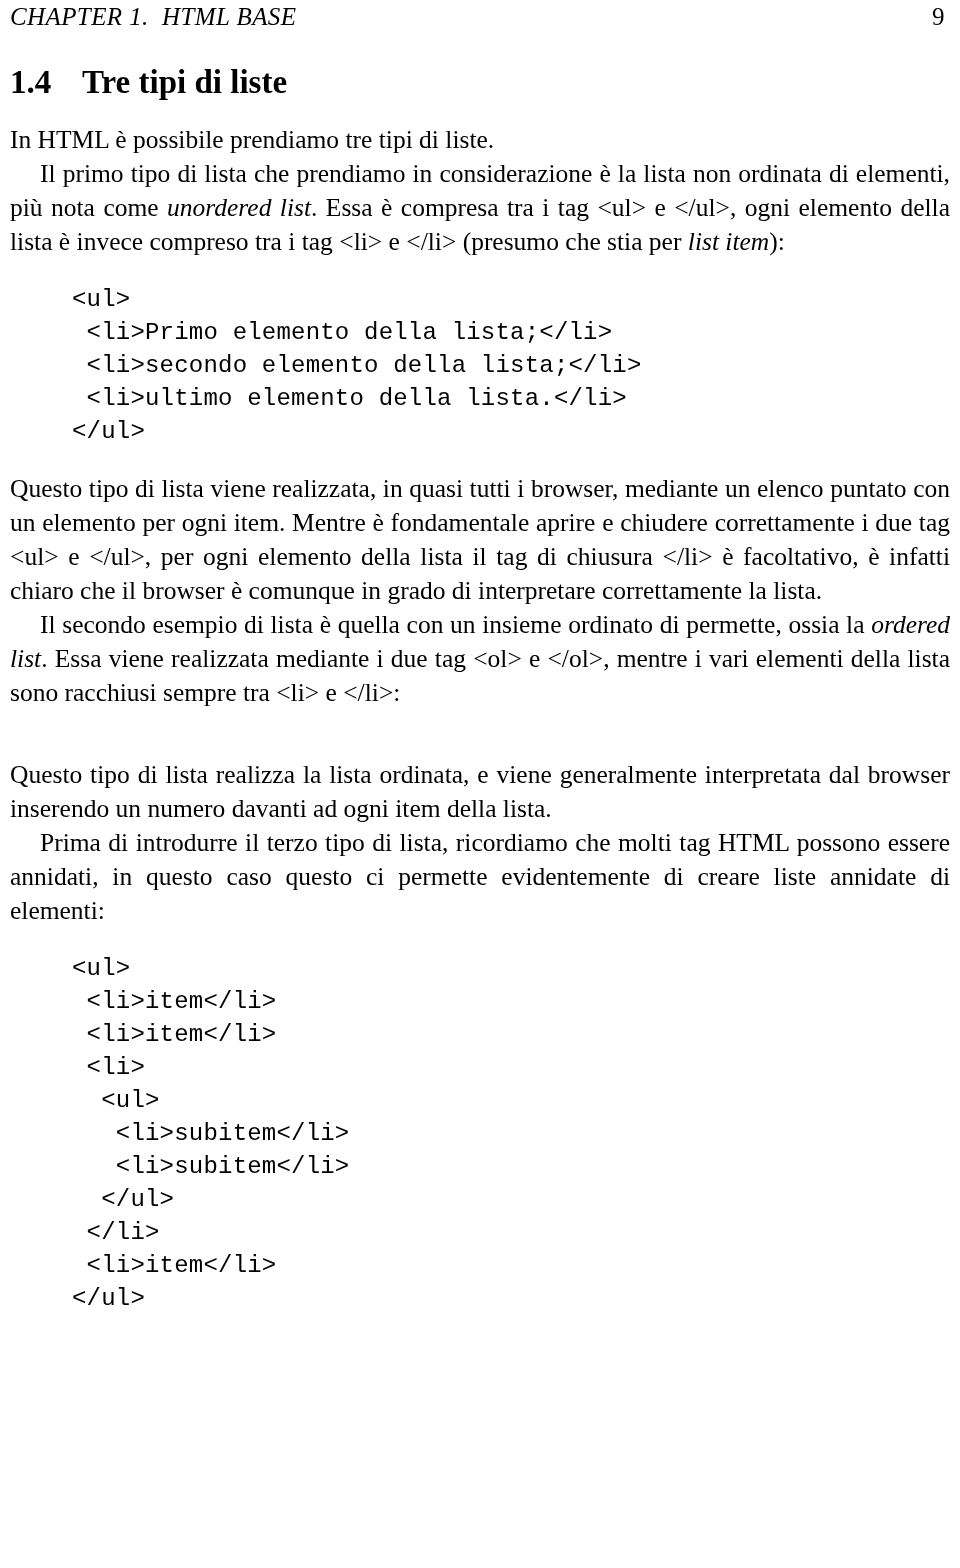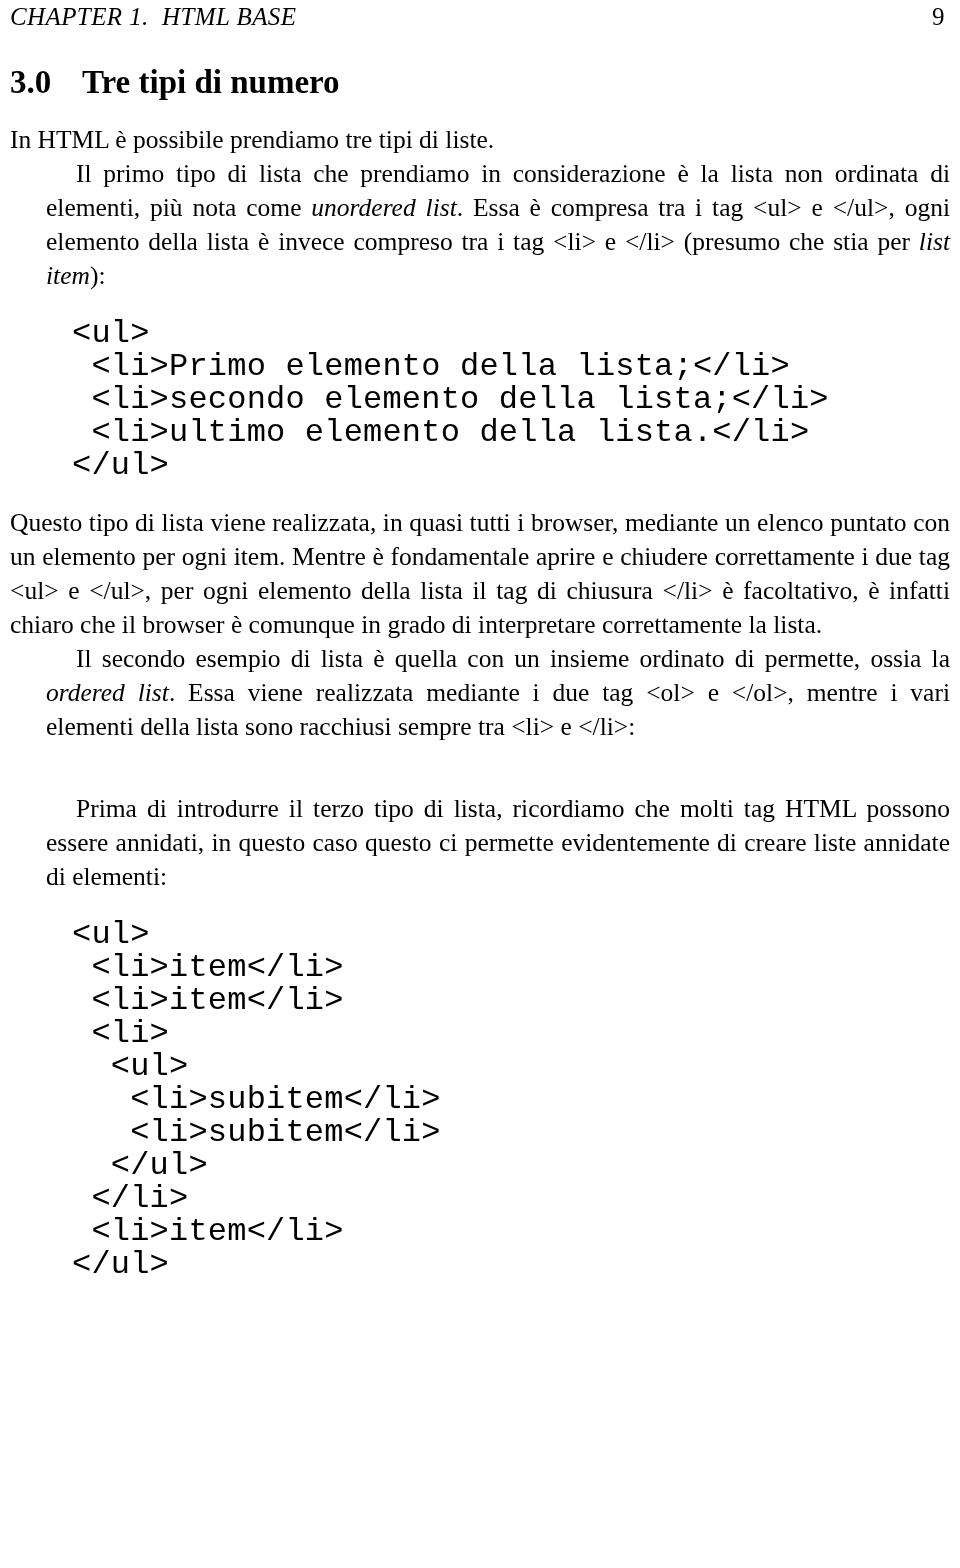"3.0" span.sec-num { text: 3.0 -> 1.4 }
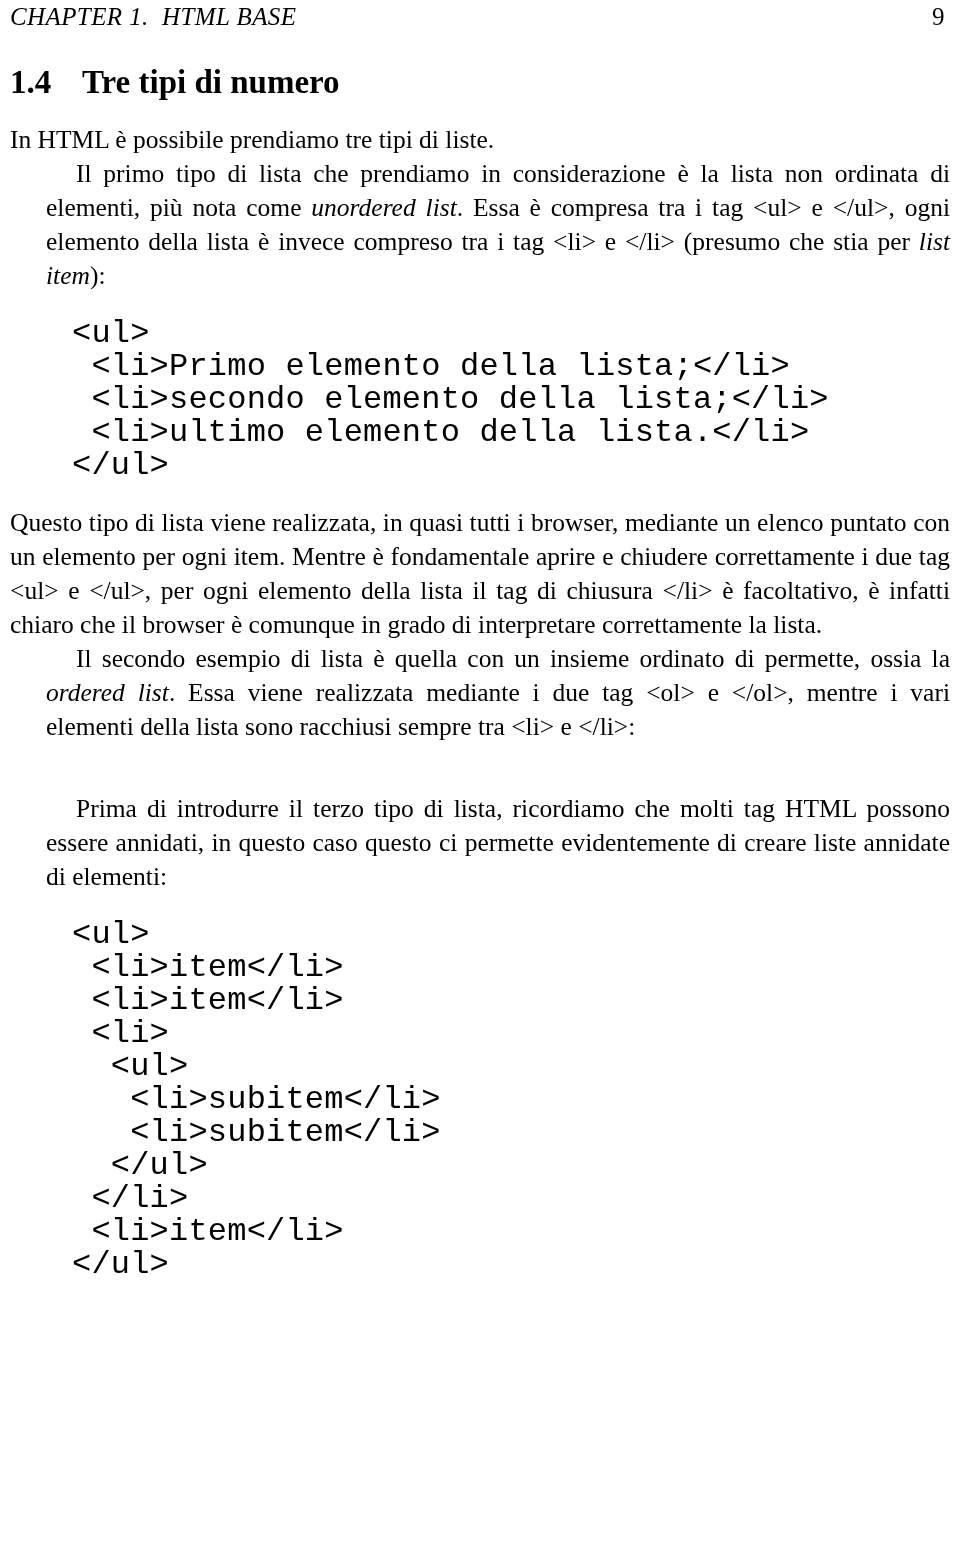"Tre tipi di numero" span { text: numero -> liste }
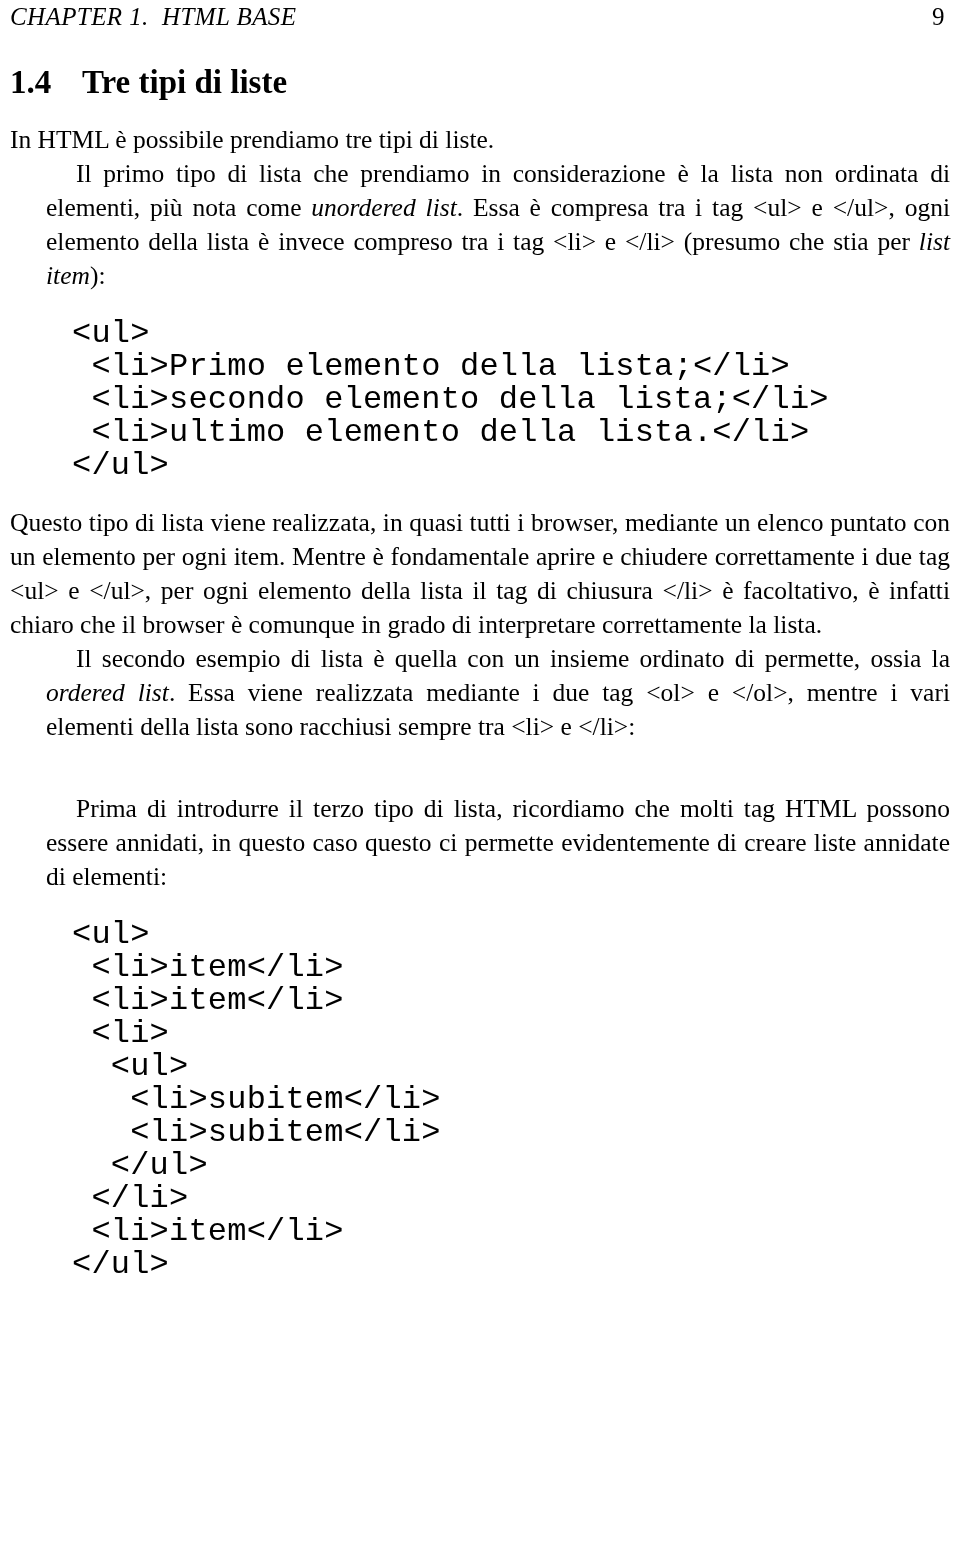"Il primo tipo di lista" p.body.indent { margin-left: 36px -> none }
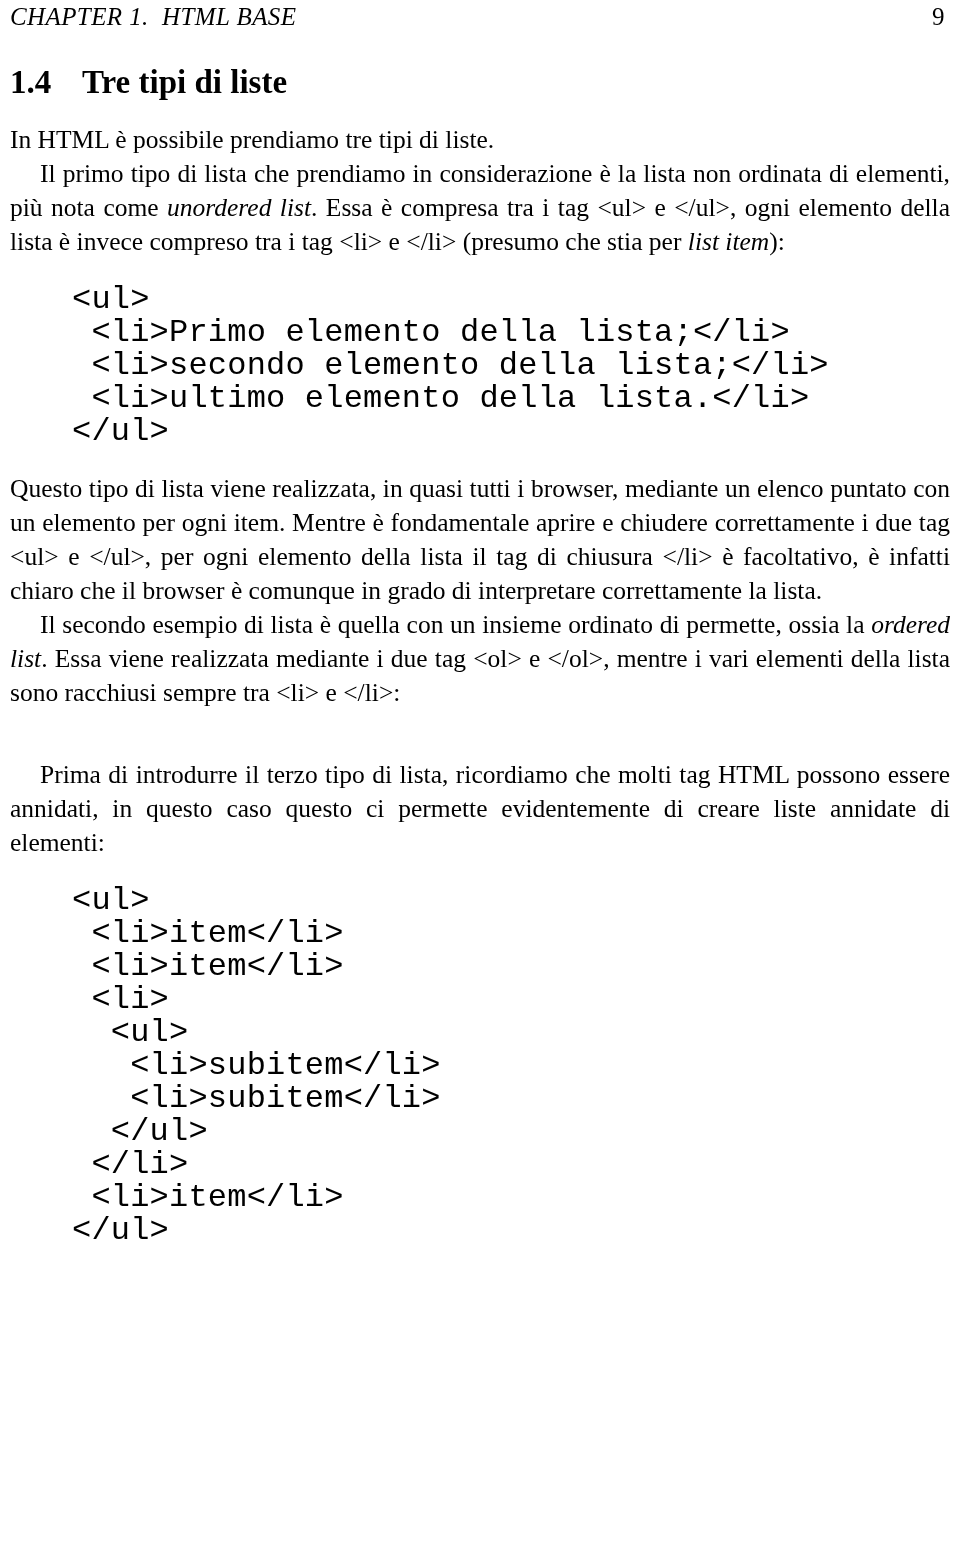"<ul>" pre.code { font-size: 32px -> 24px }
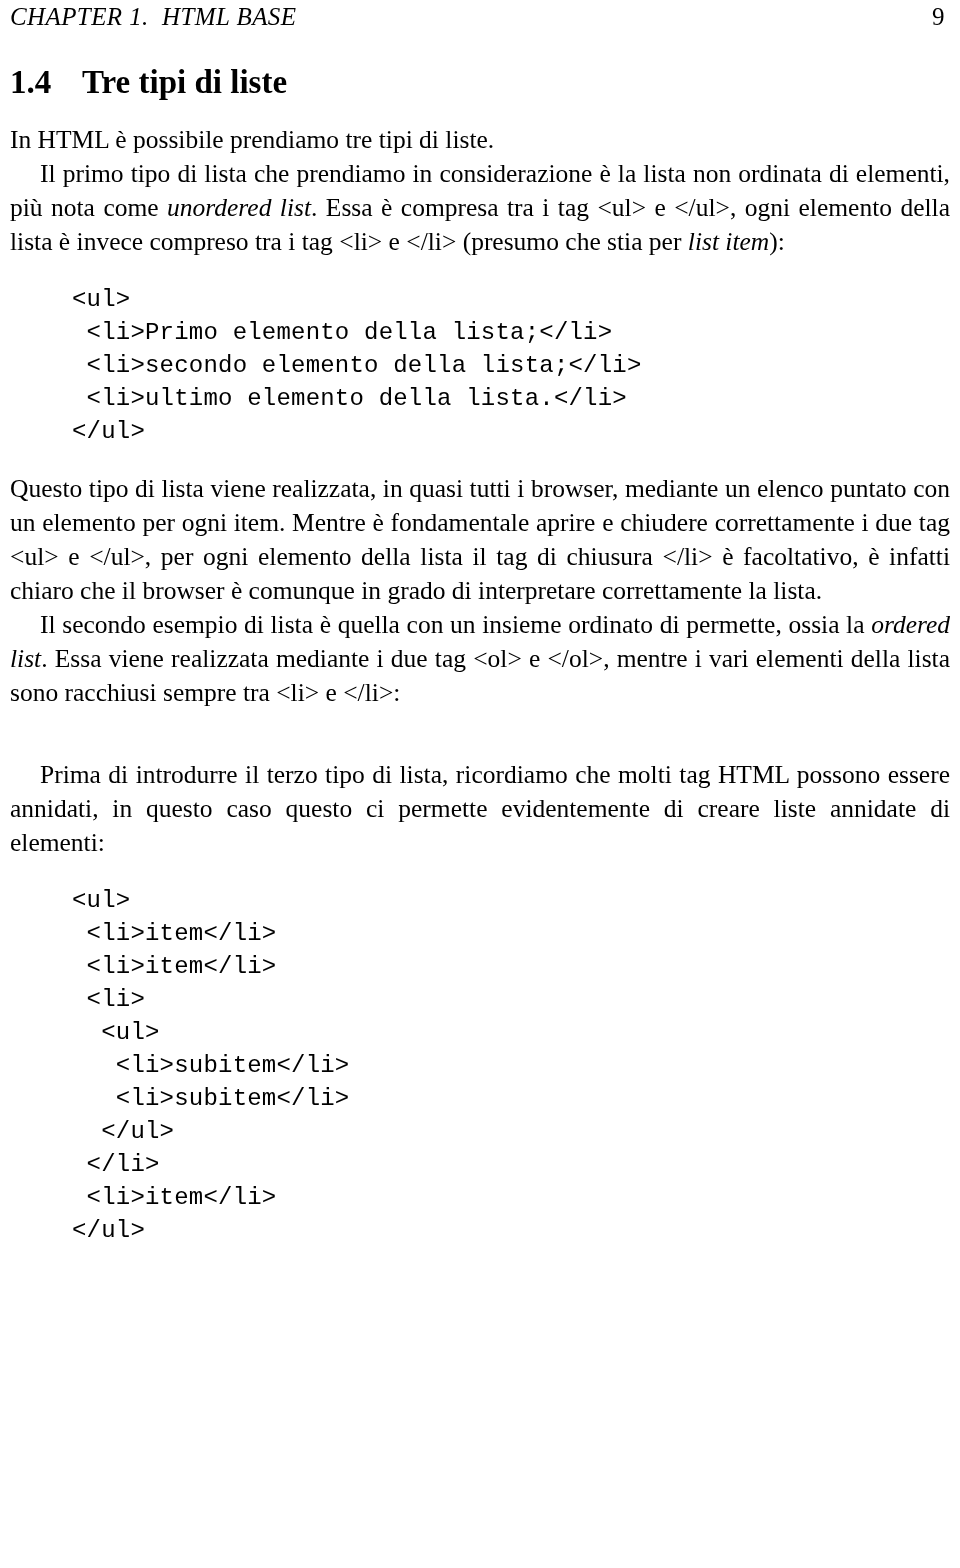"Questo tipo di lista realizza" p.body { html: none -> <p><span>Questo tipo di lista realizza la lista ordinata, e viene generalmente interpretata dal browser inserendo un numero davanti ad ogni item della lista.</span></p> }
